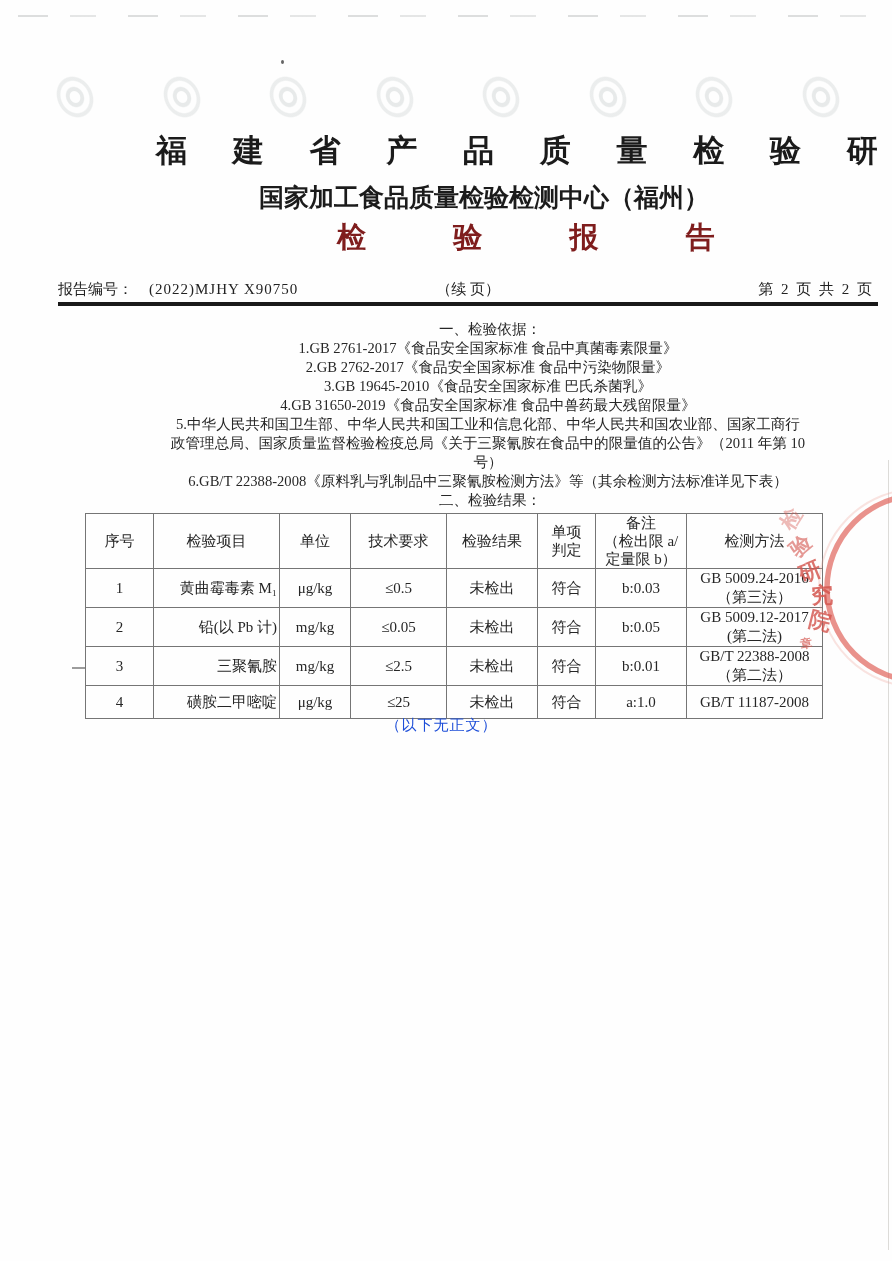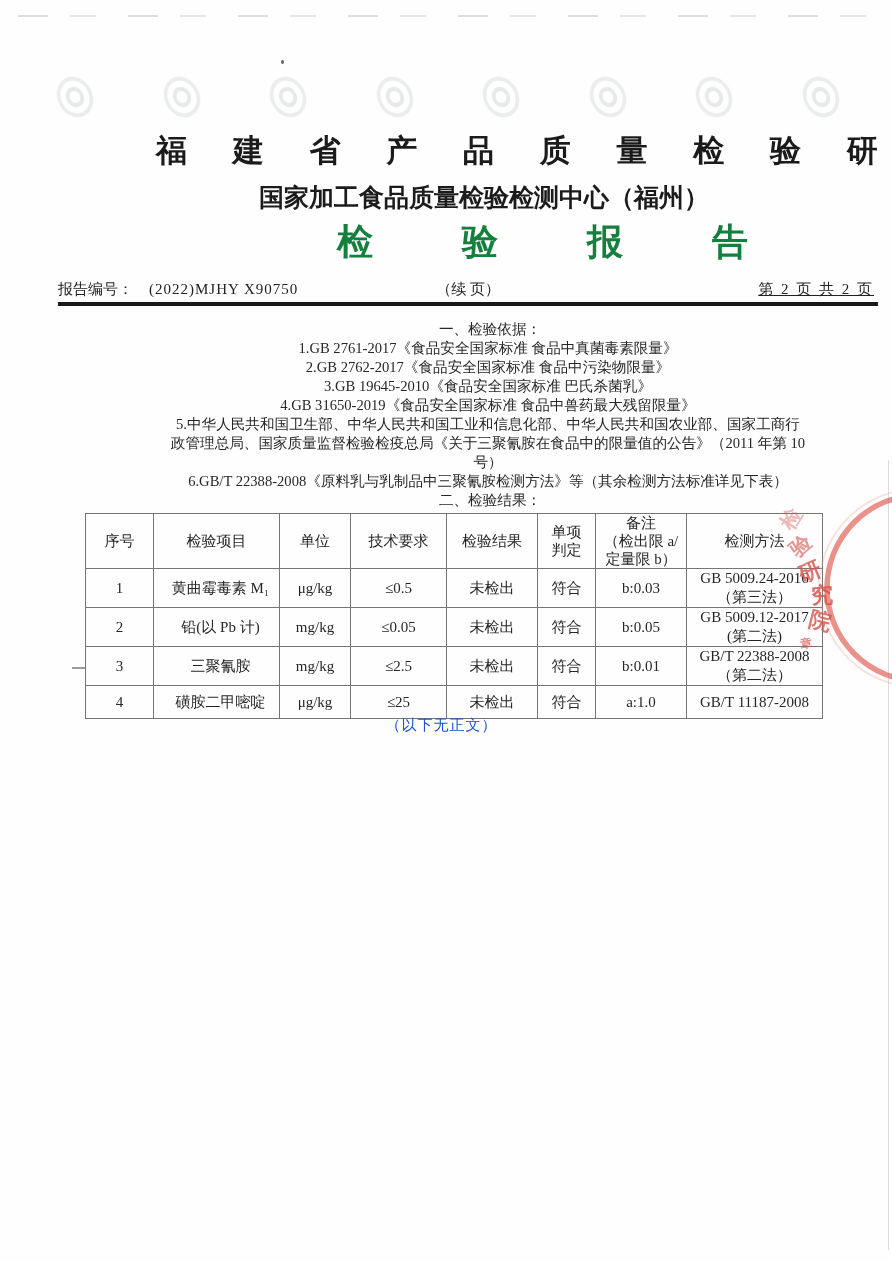"检 验 报 告" .doc-title { color: #15803d -> #7f1d1d; font-size: 36px -> 29px }
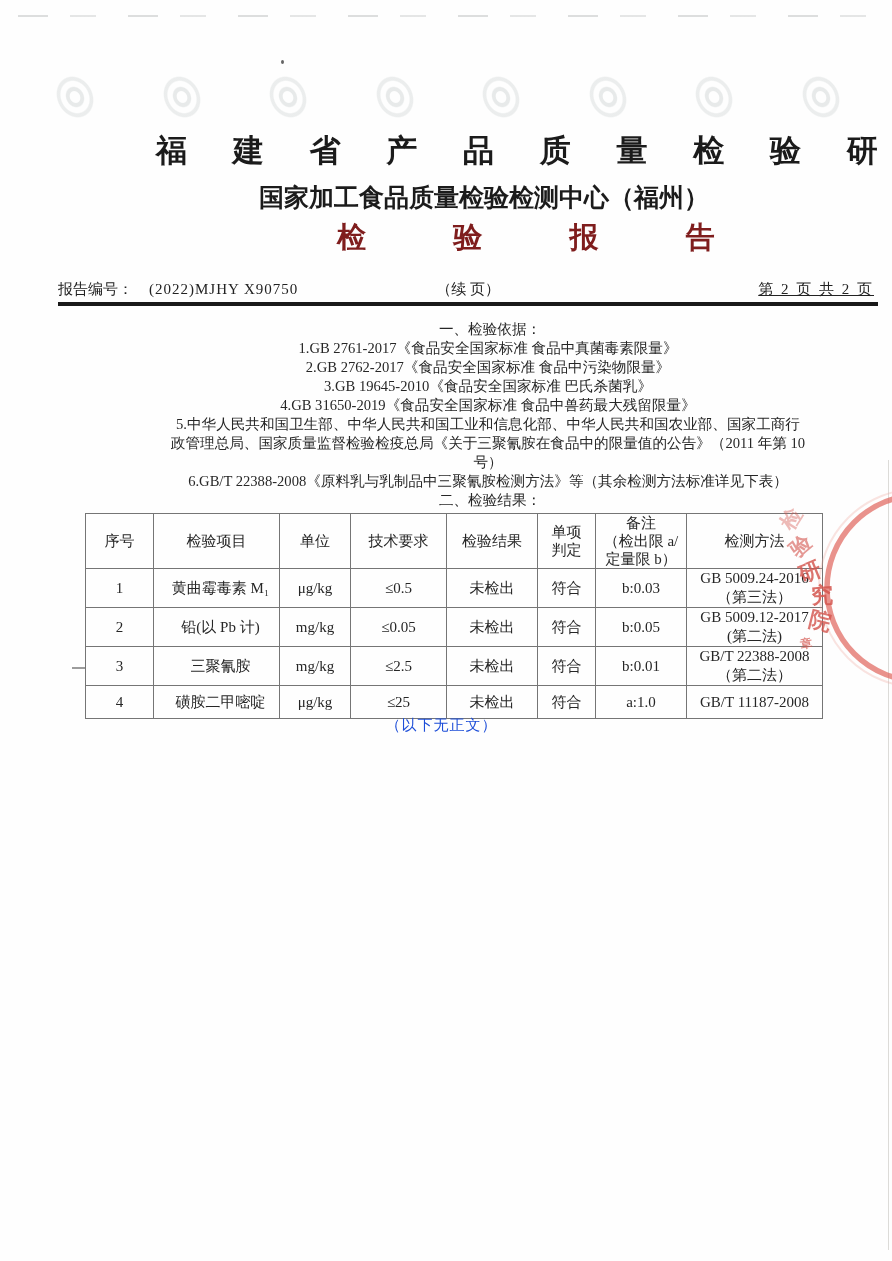"第 2 页 共 2" .info-right { text-decoration: underline -> none }
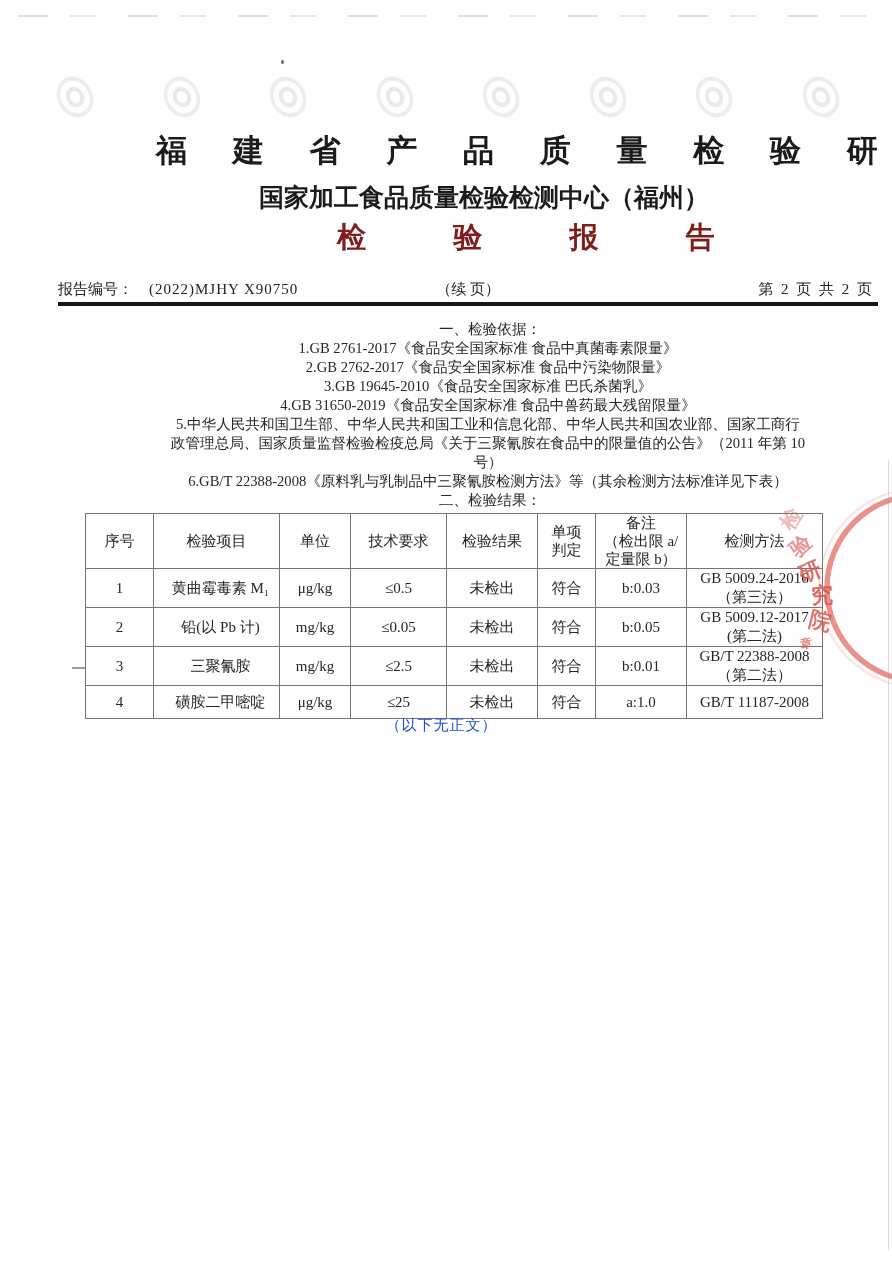"黄曲霉毒素 M₁" .results-table td.item { text-align: center -> right }
